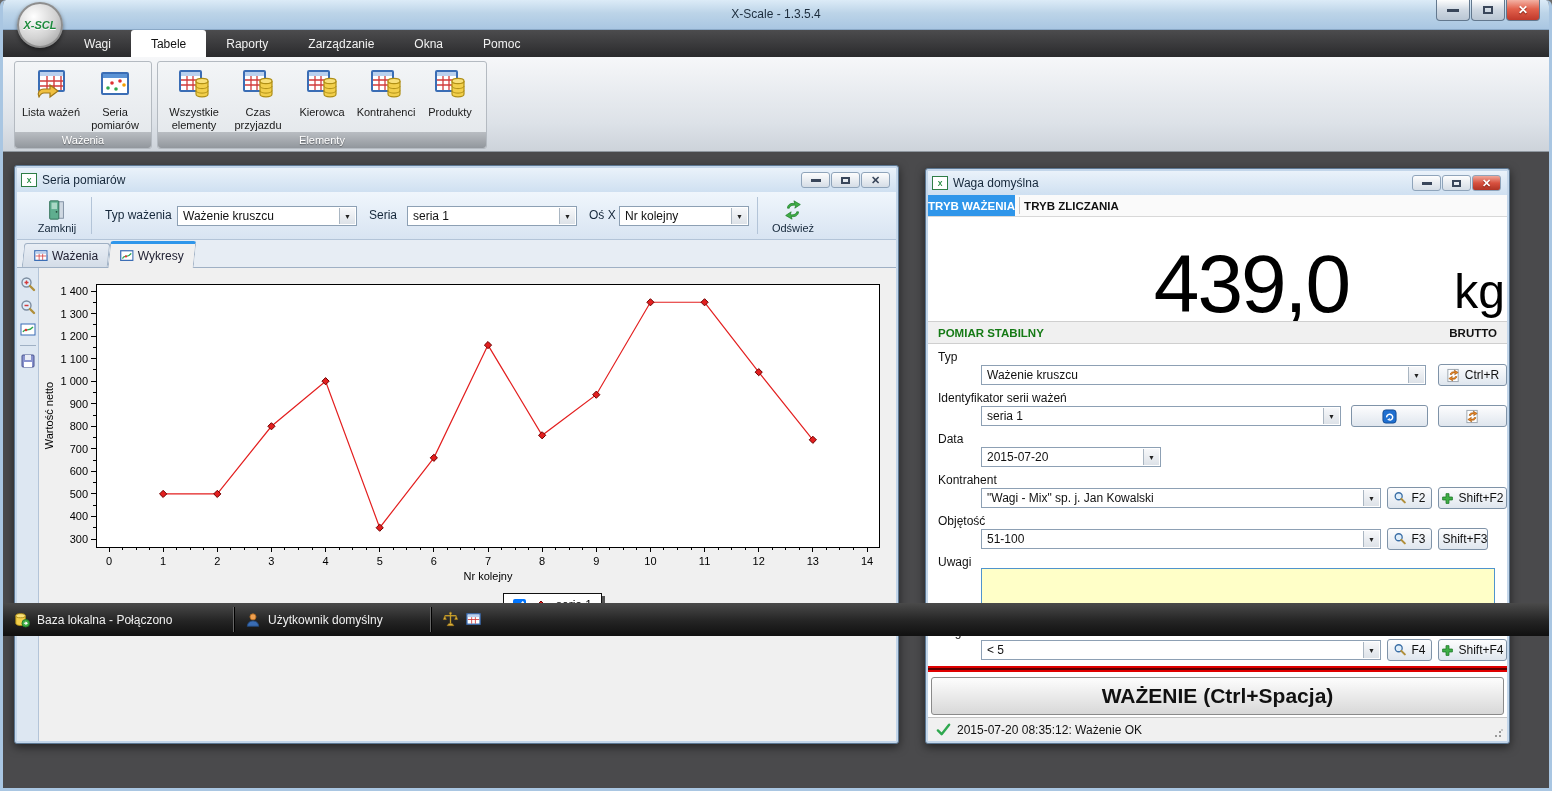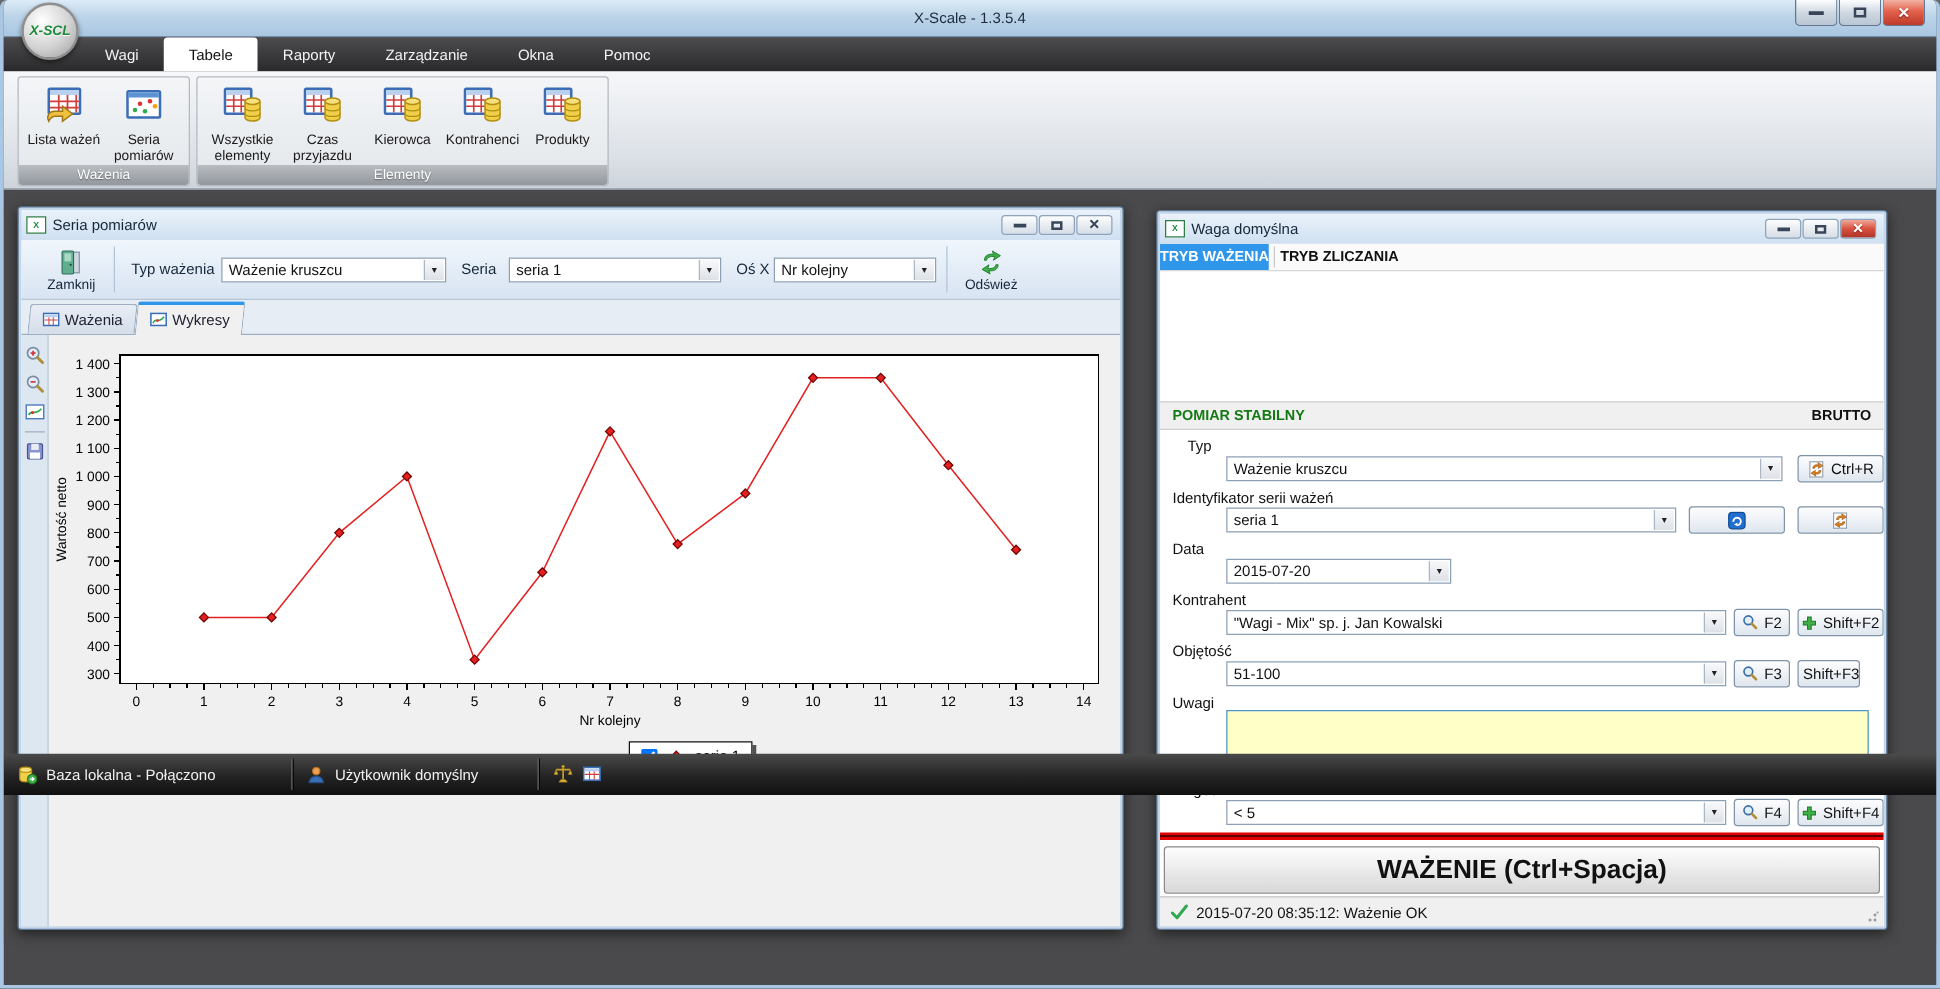"439,0" div { html: none -> <div> <span>439,0</span> <span>kg</span> </div> }
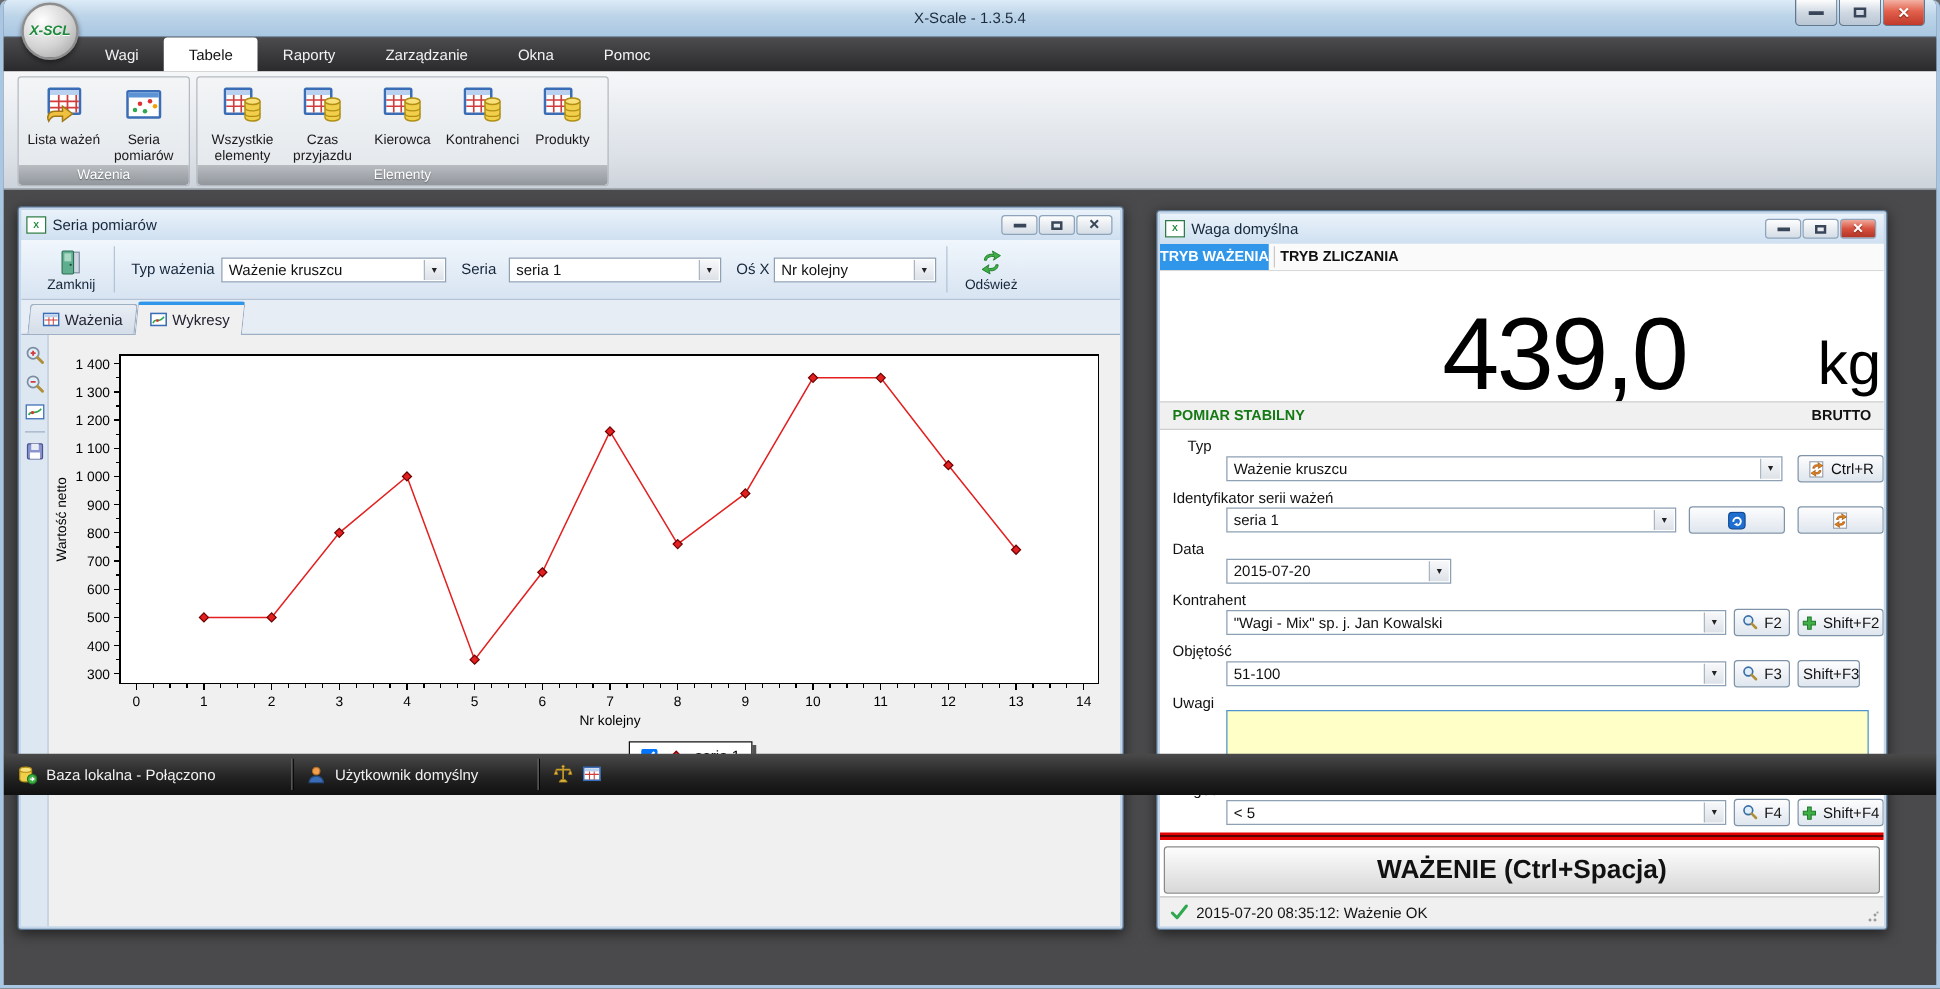"Typ" div.flabel { margin-left: 12px -> none }
